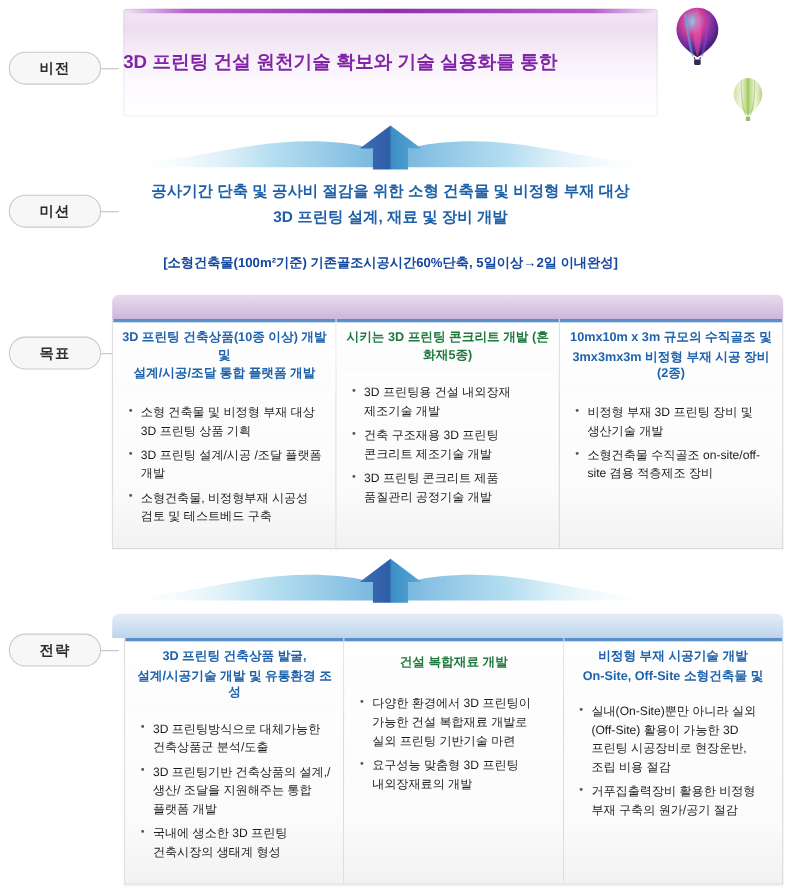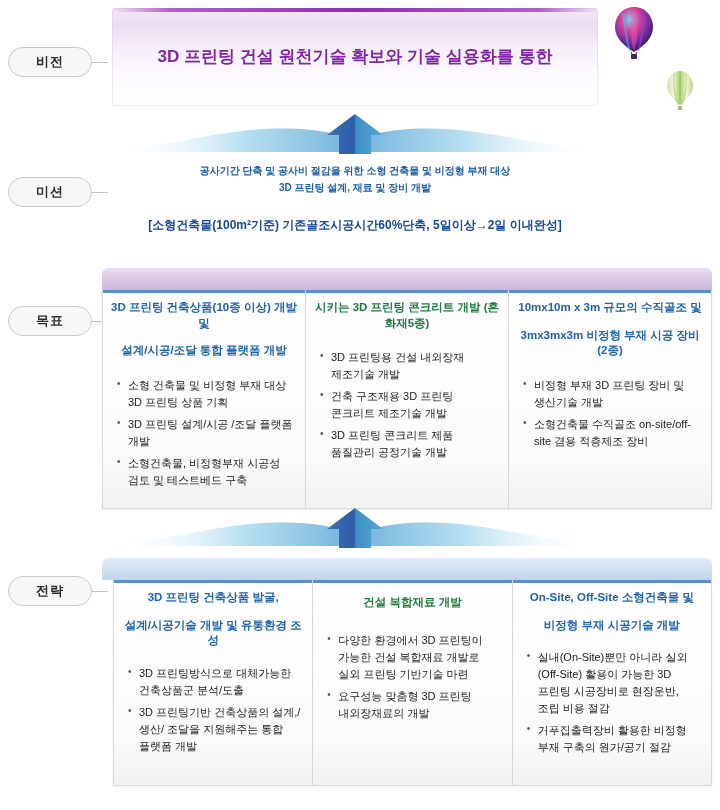"3D 프린팅 건설 원천기술 확보와" #vision-banner { align-items: center -> flex-start }
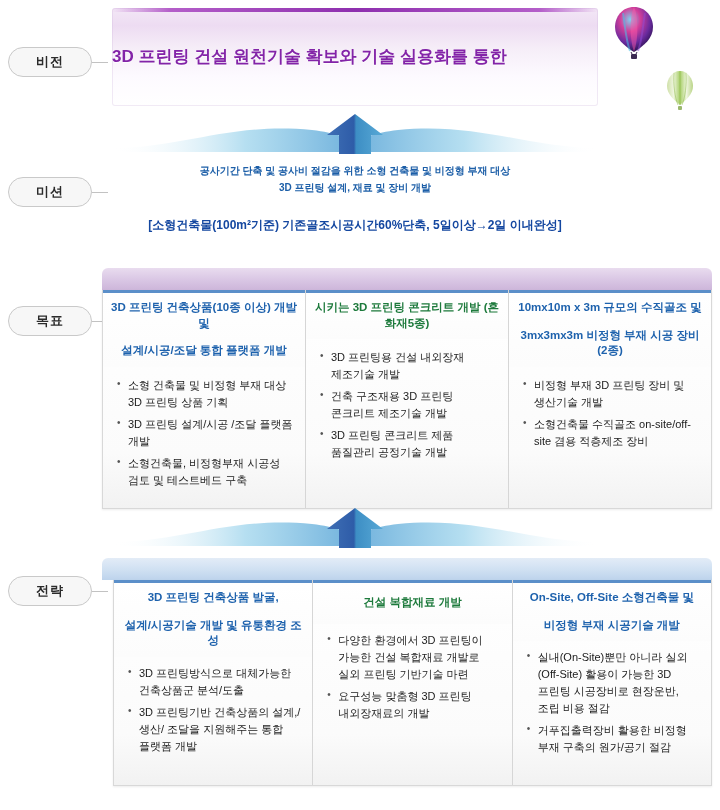"공사기간 단축 및 공사비 절감을" .mission-line { font-size: 10px -> 14px }
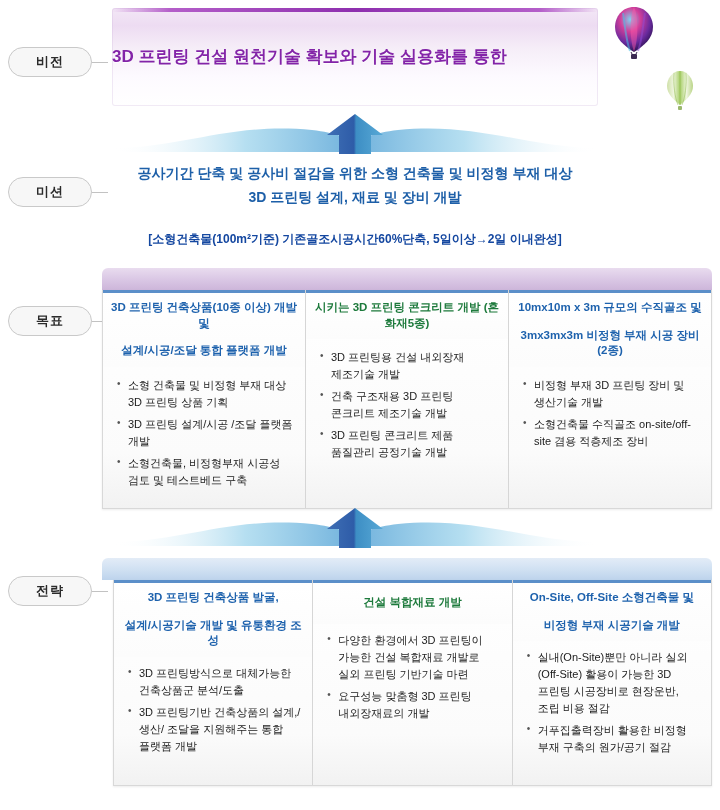"3D 프린팅 건축상품(10종 이상) 개발" .col-head { gap: 12px -> 2px }
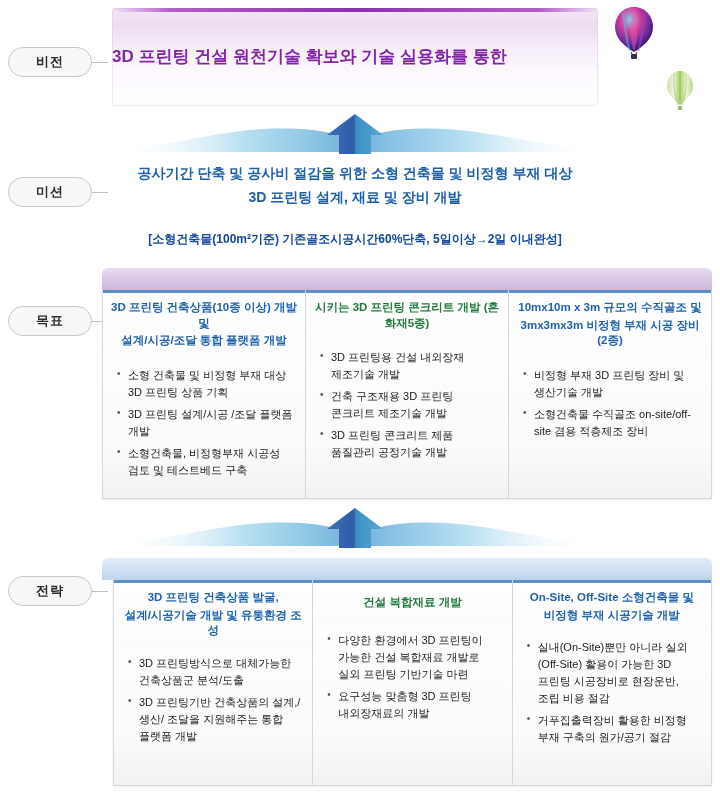"On-Site, Off-Site 소형건축물 및" div.hl { order: before "비정형 부재 시공기술 개발" -> after "비정형 부재 시공기술 개발" }
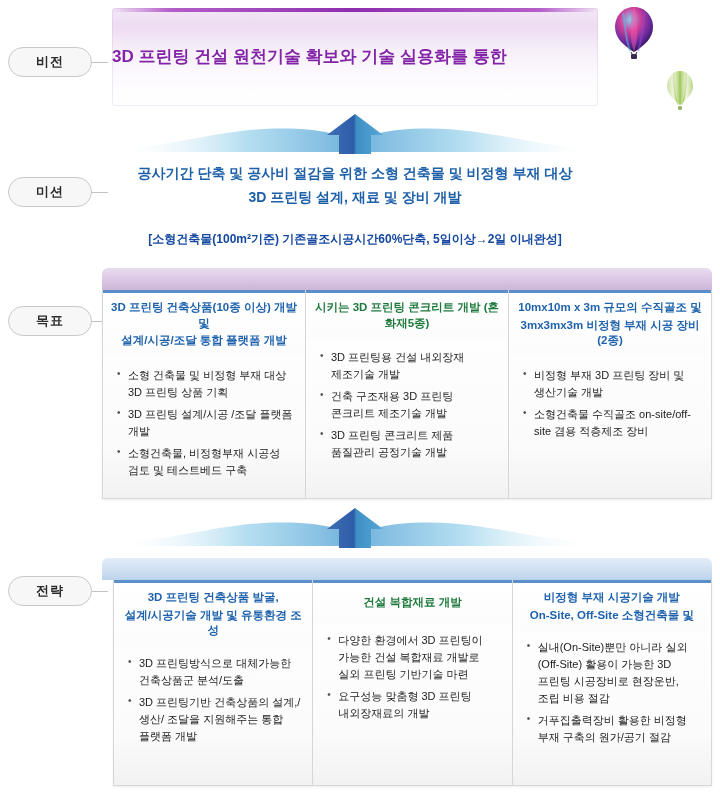"국내에 생소한 3D 프린팅 건축시장의" li { html: none -> <li>국내에 생소한 3D 프린팅 건축시장의 생태계 형성</li> }
